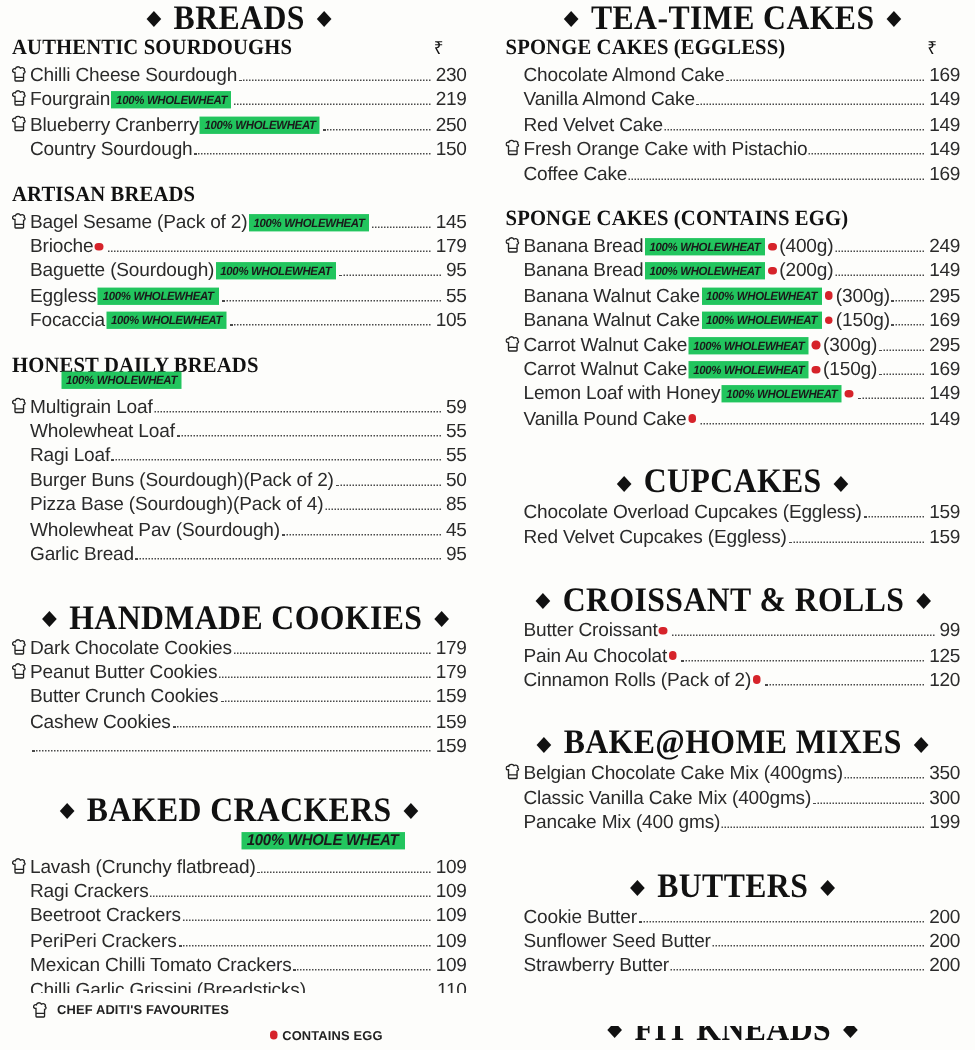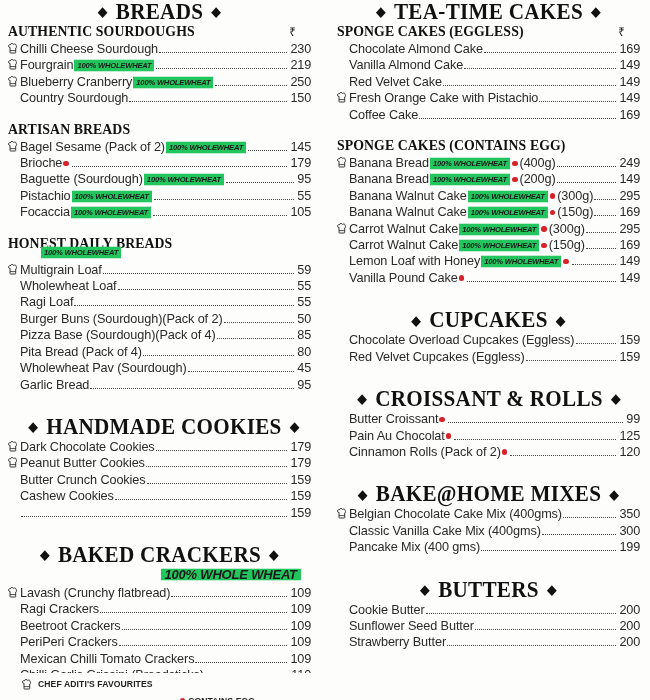"Pistachio" span.name { text: Pistachio -> Eggless }
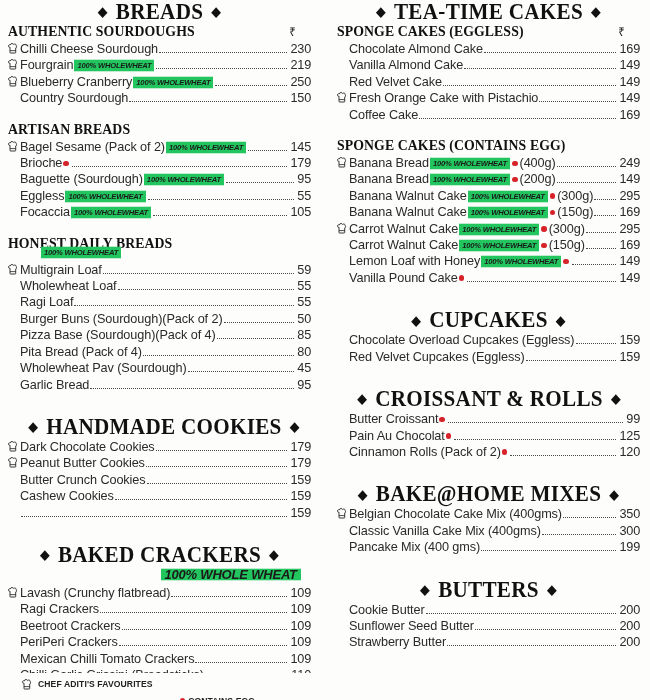"Pita Bread (Pack of 4)" div.row { html: <div> <span></span> <span>Pita Bread (Pack of 4)</span> <span></span> <span>80</span> </div> -> none }
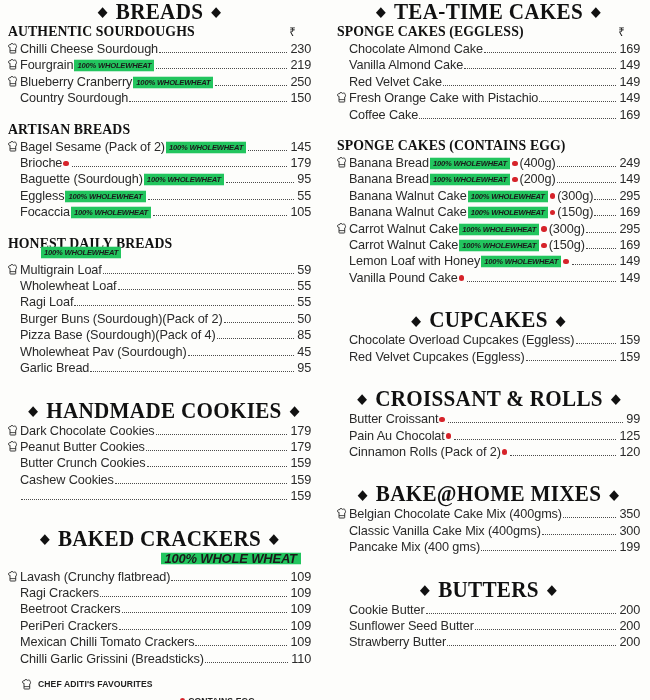"100% WHOLE WHEAT" .ww.lg { font-size: 13px -> 10px }
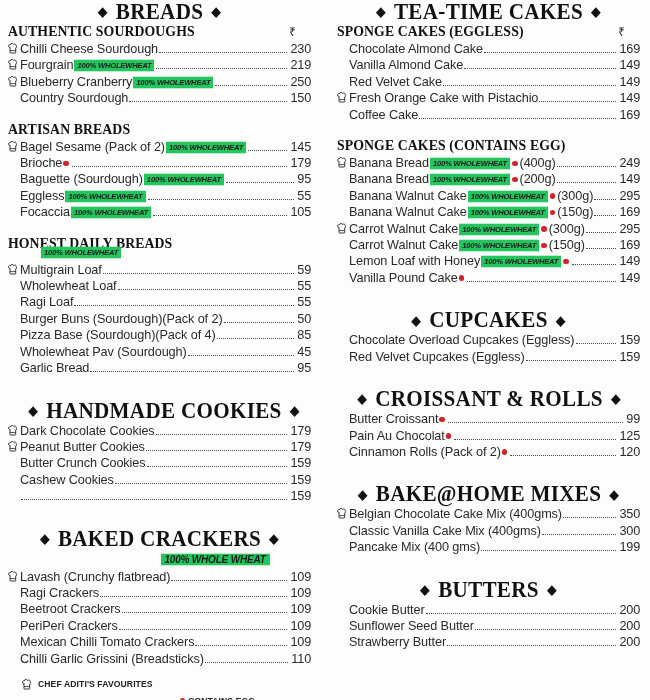"CHEF ADITI'S FAVOURITES" .footer { bottom: 5px -> 16px }
